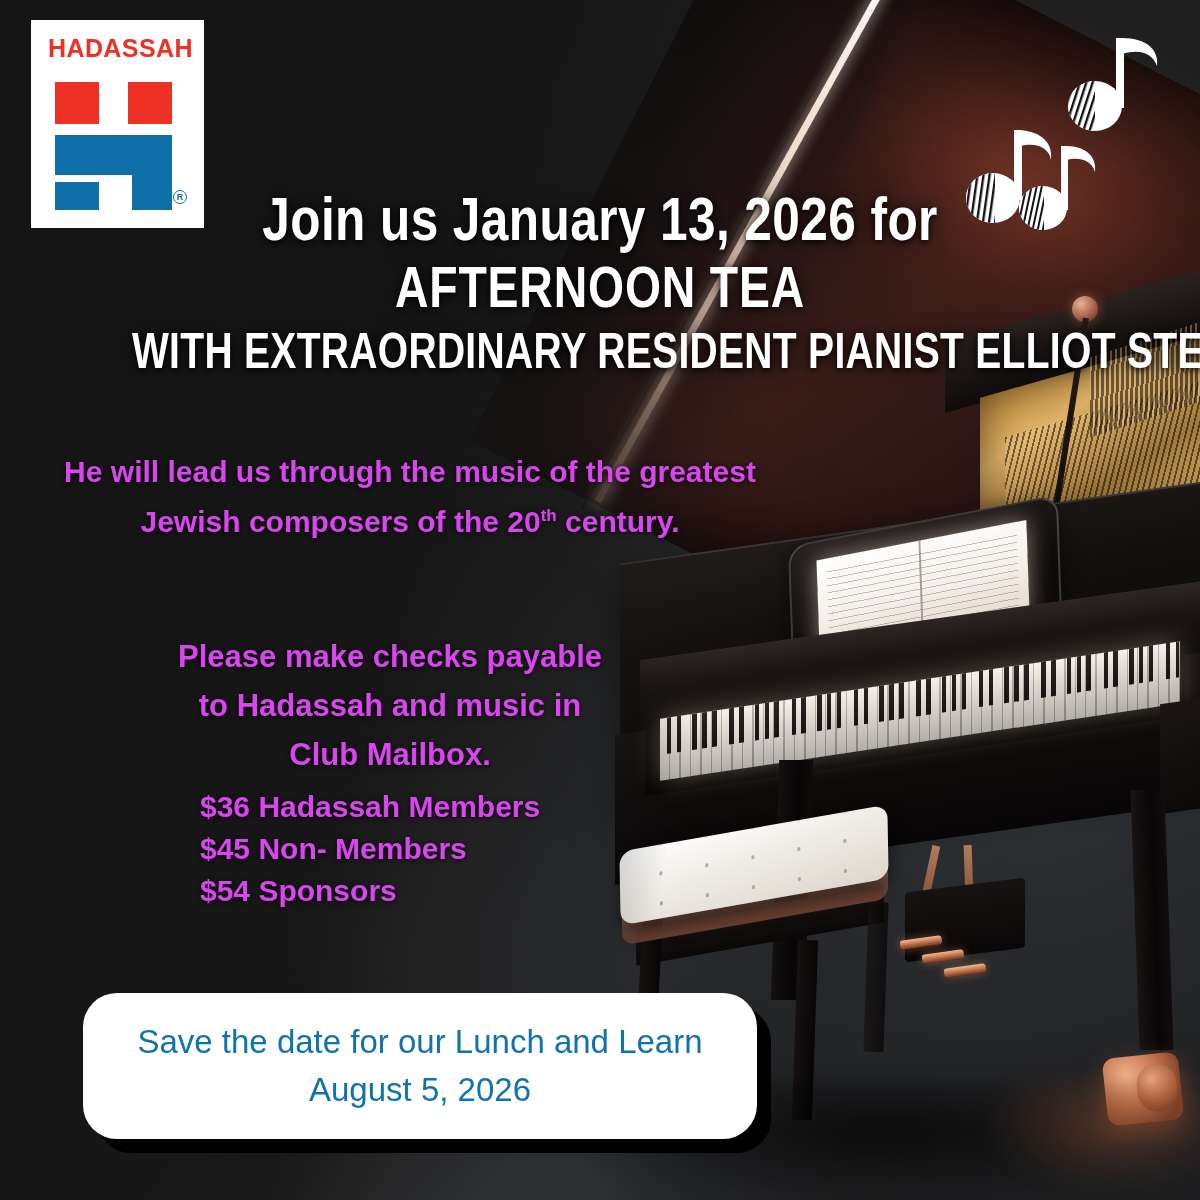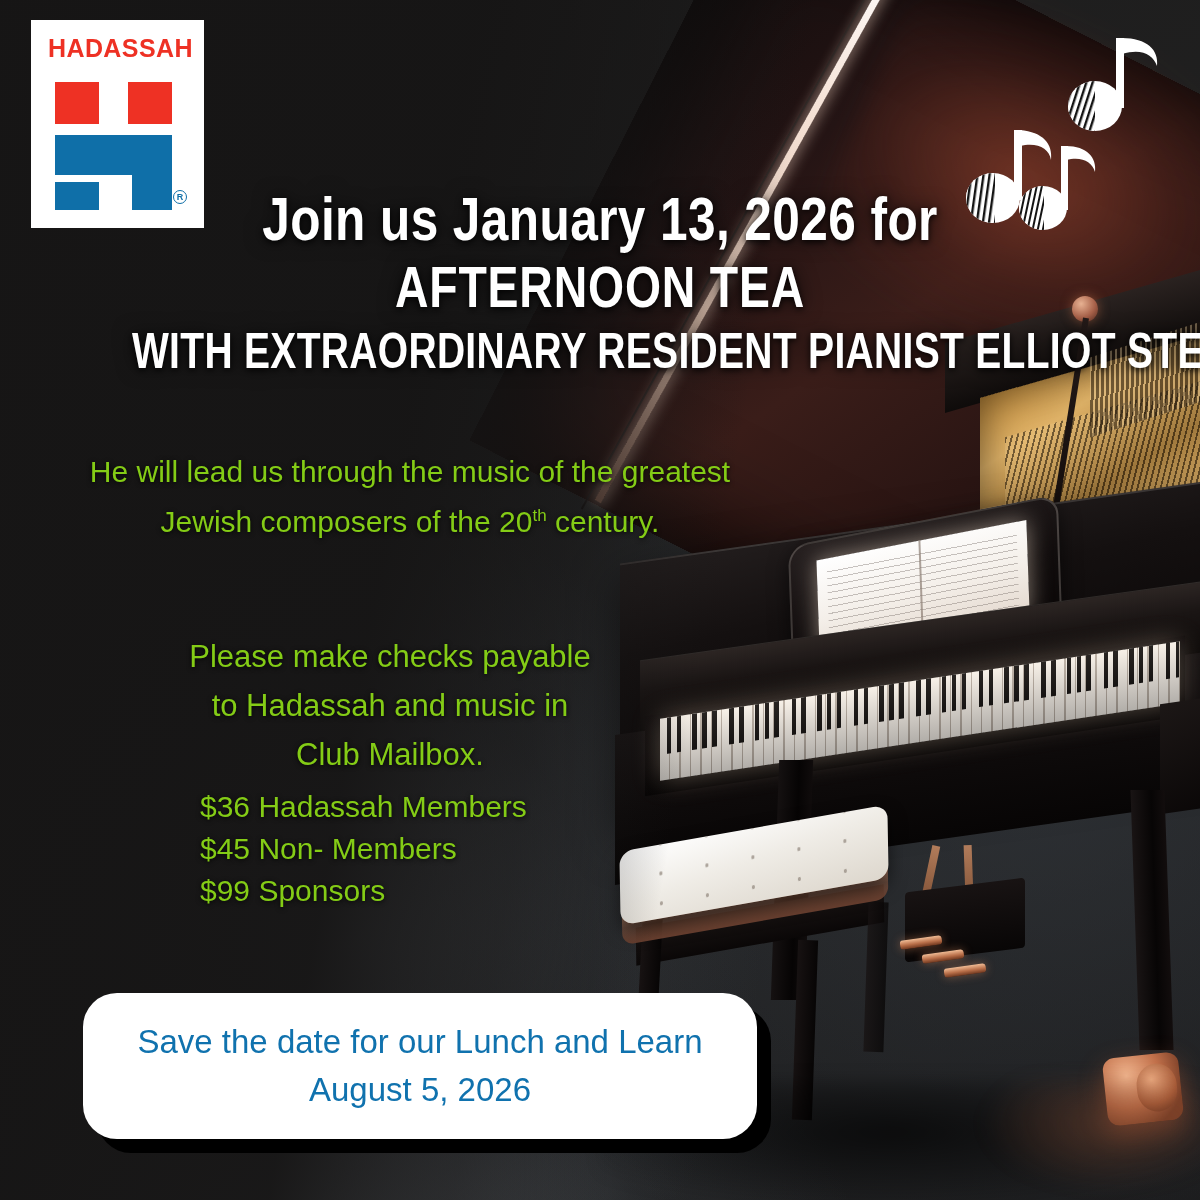"He will lead us through" .copy { color: #84cc16 -> #d946ef; font-weight: 400 -> 700 }
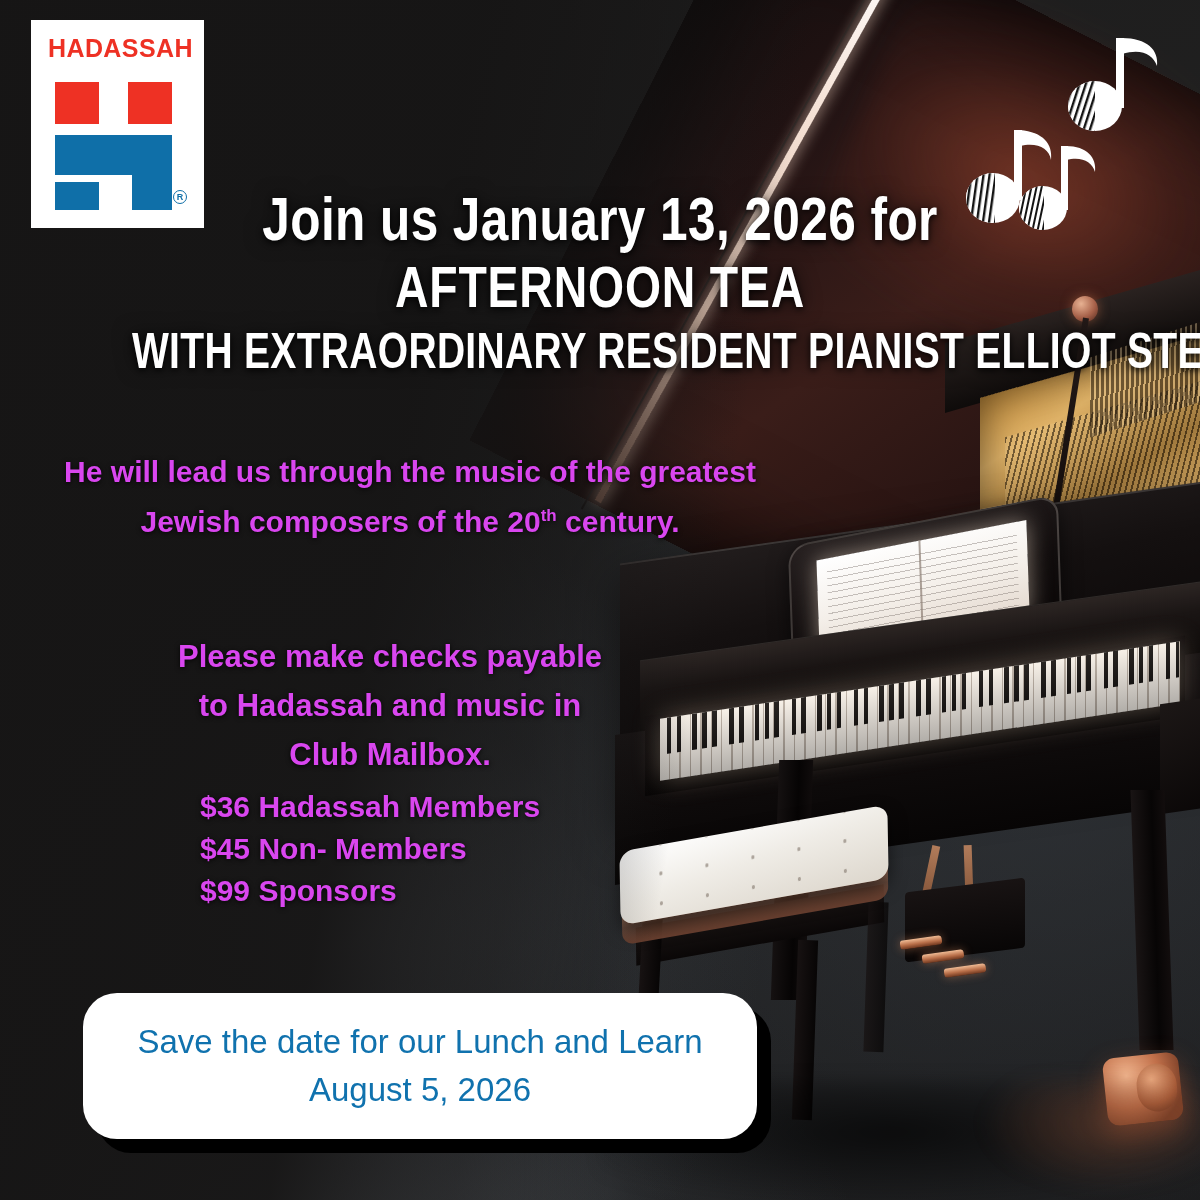"$99 Sponsors" span.price-row { text: $99 -> $54 }
